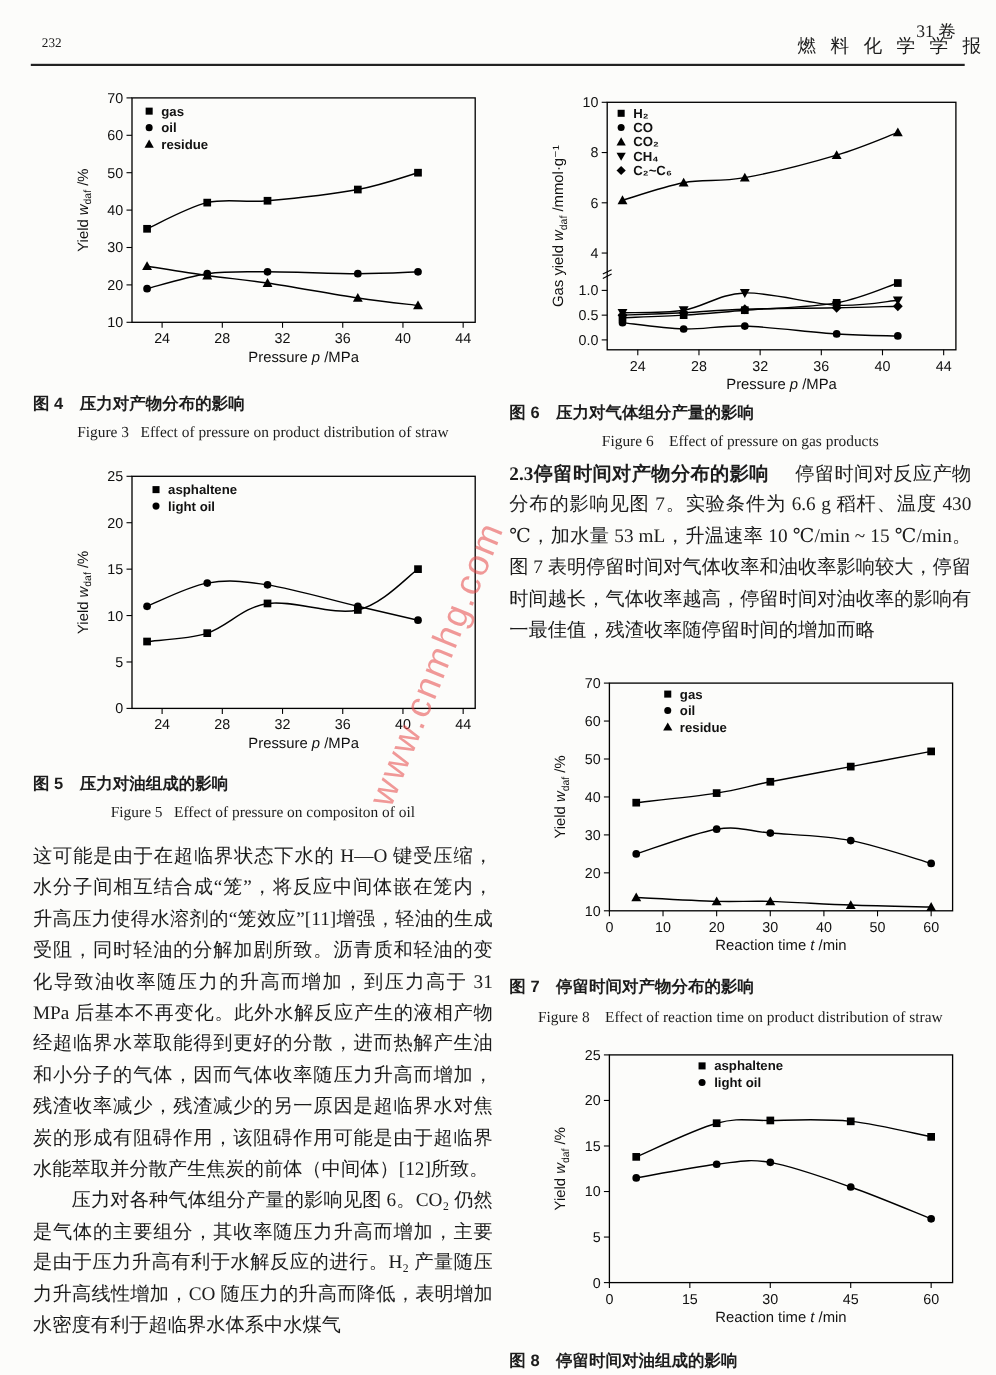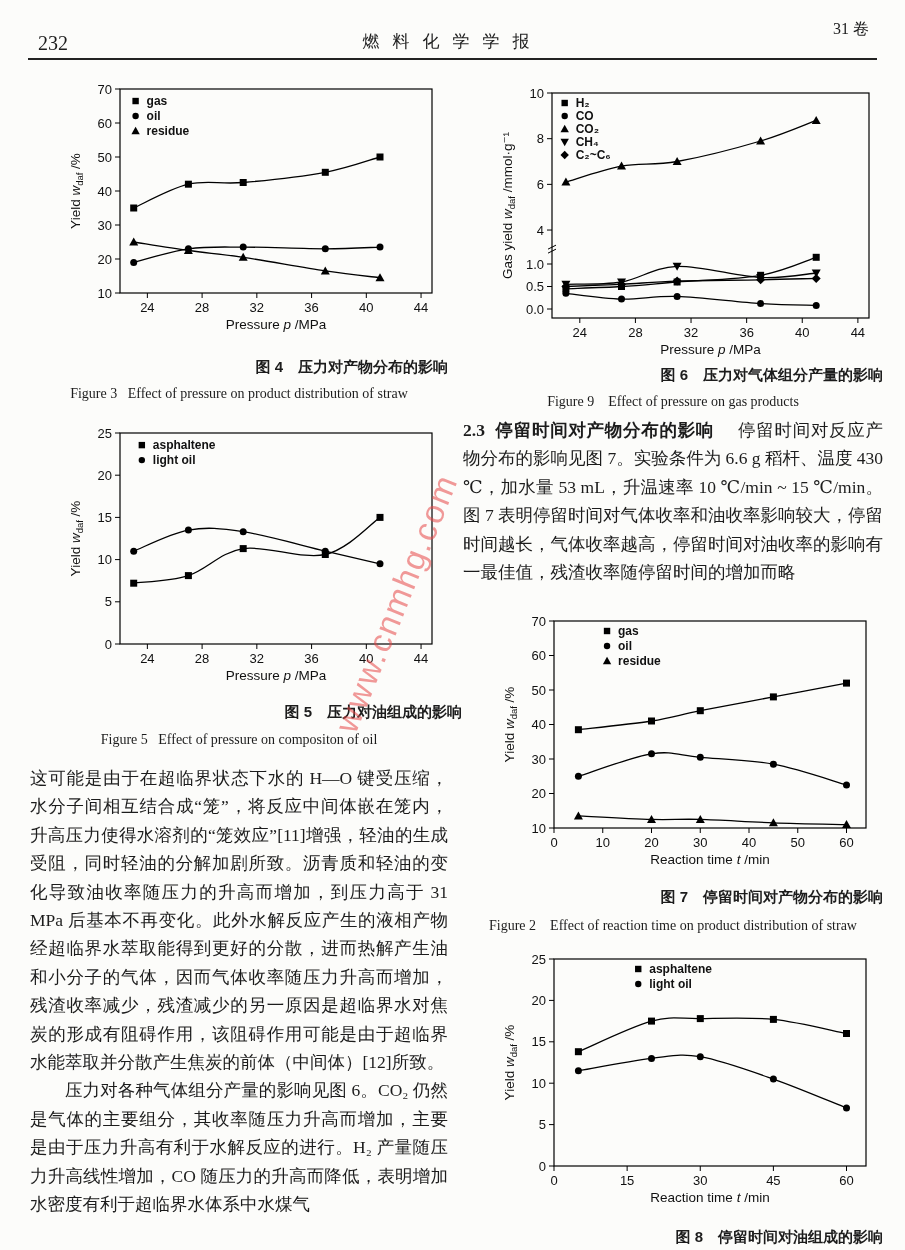"232" .hdr-left { font-size: 20px -> 12px }
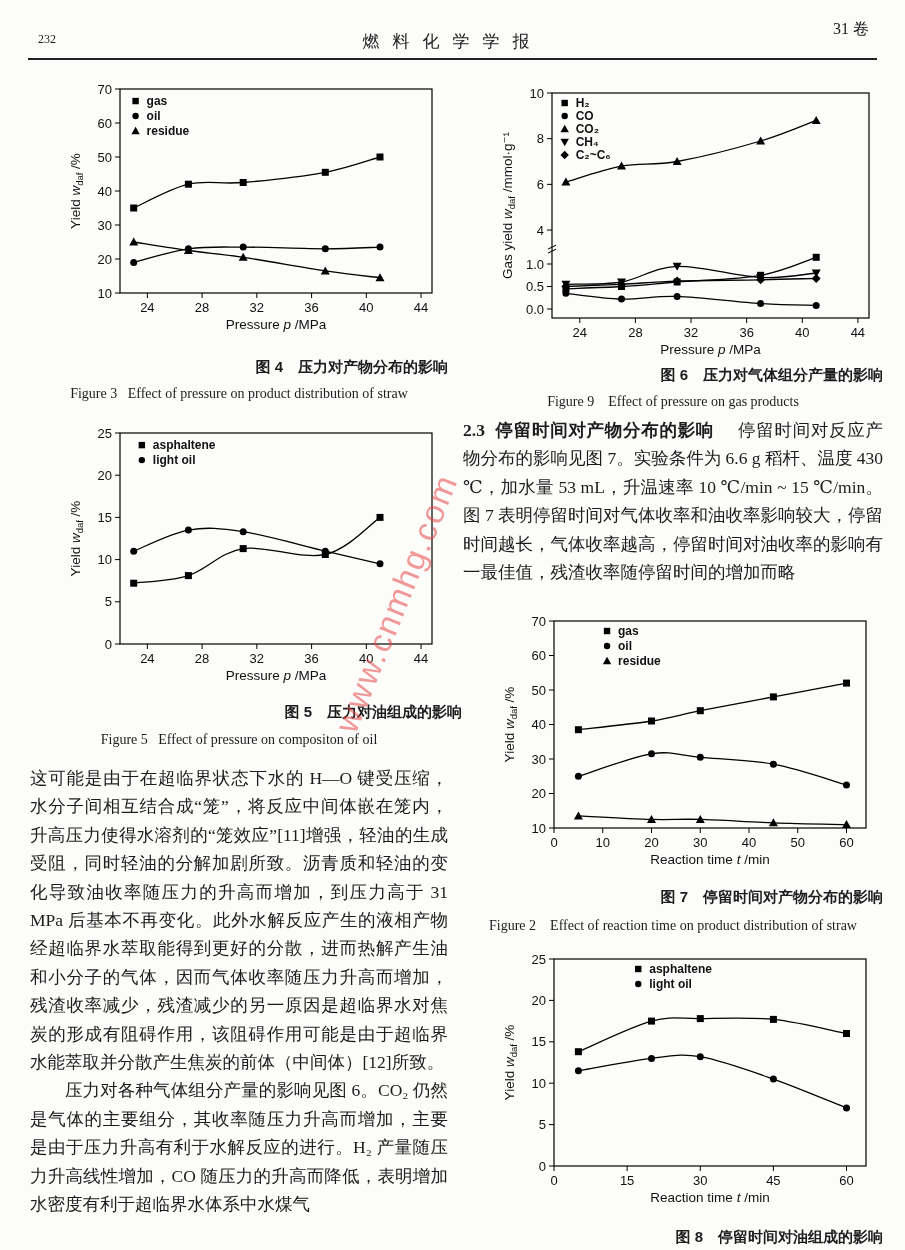"燃料化学学报" .hdr-center { text-align: center -> right }
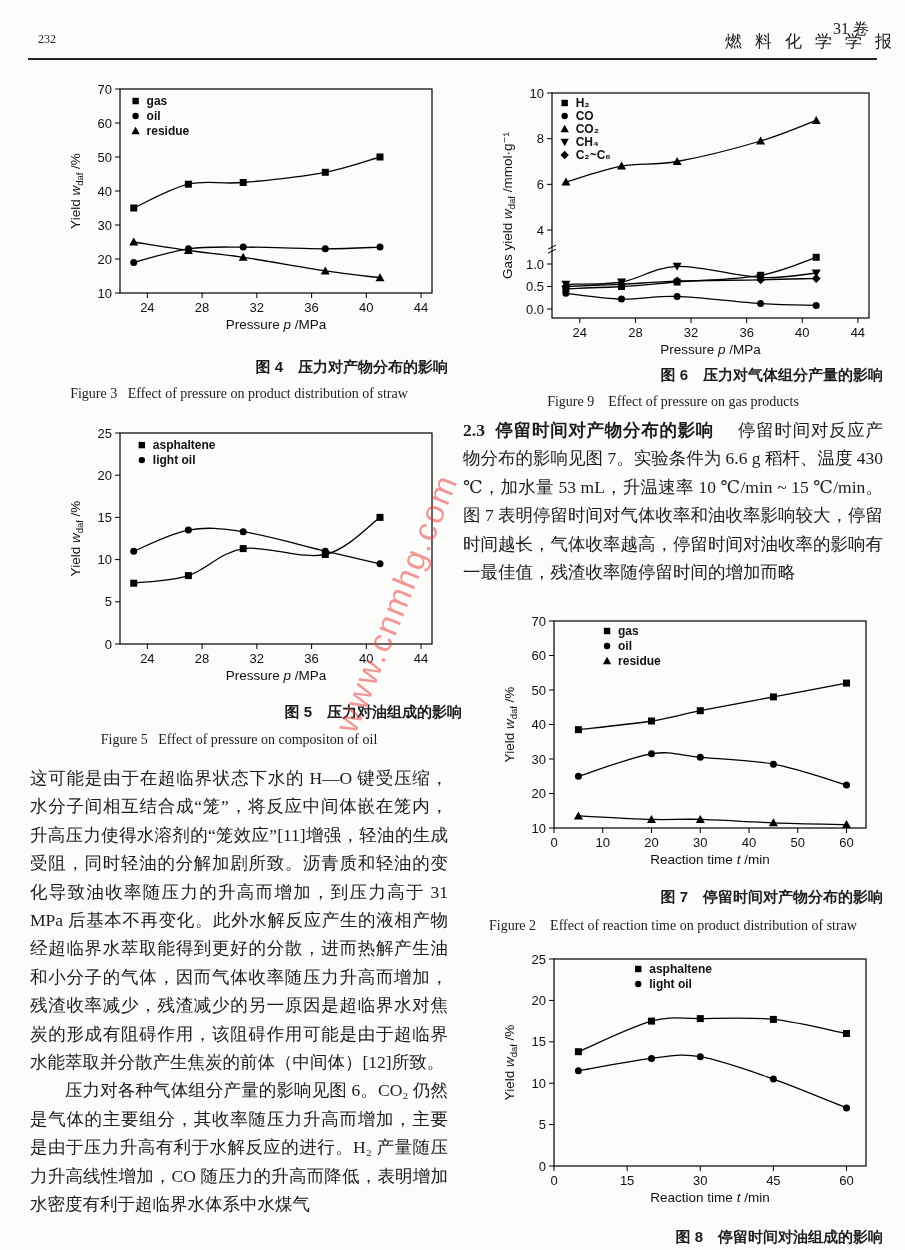"图 4 压力对产物分布的影响" .cap-cn { text-align: right -> left }
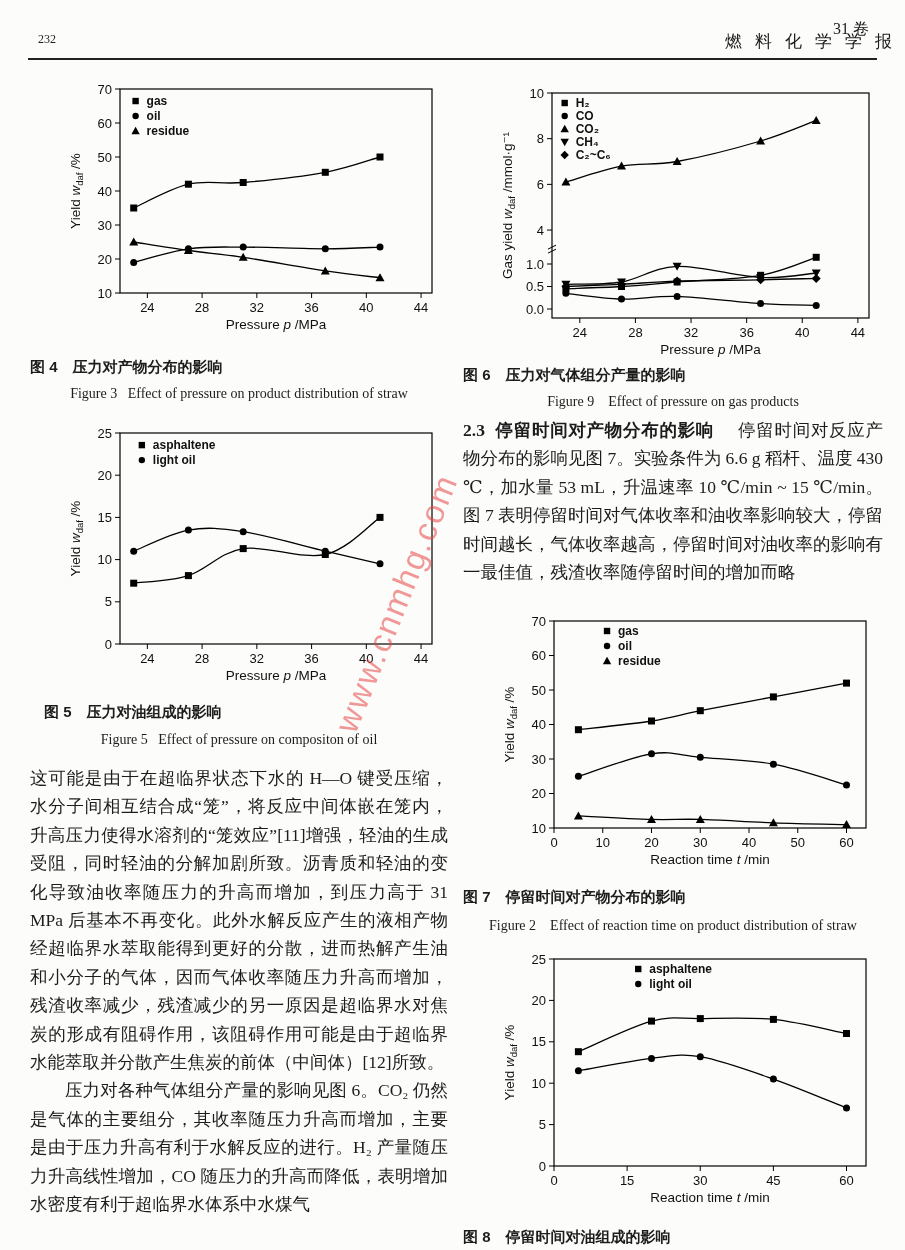"Figure 9 Effect of pressure" div.cap-en { text: 9 -> 6 }
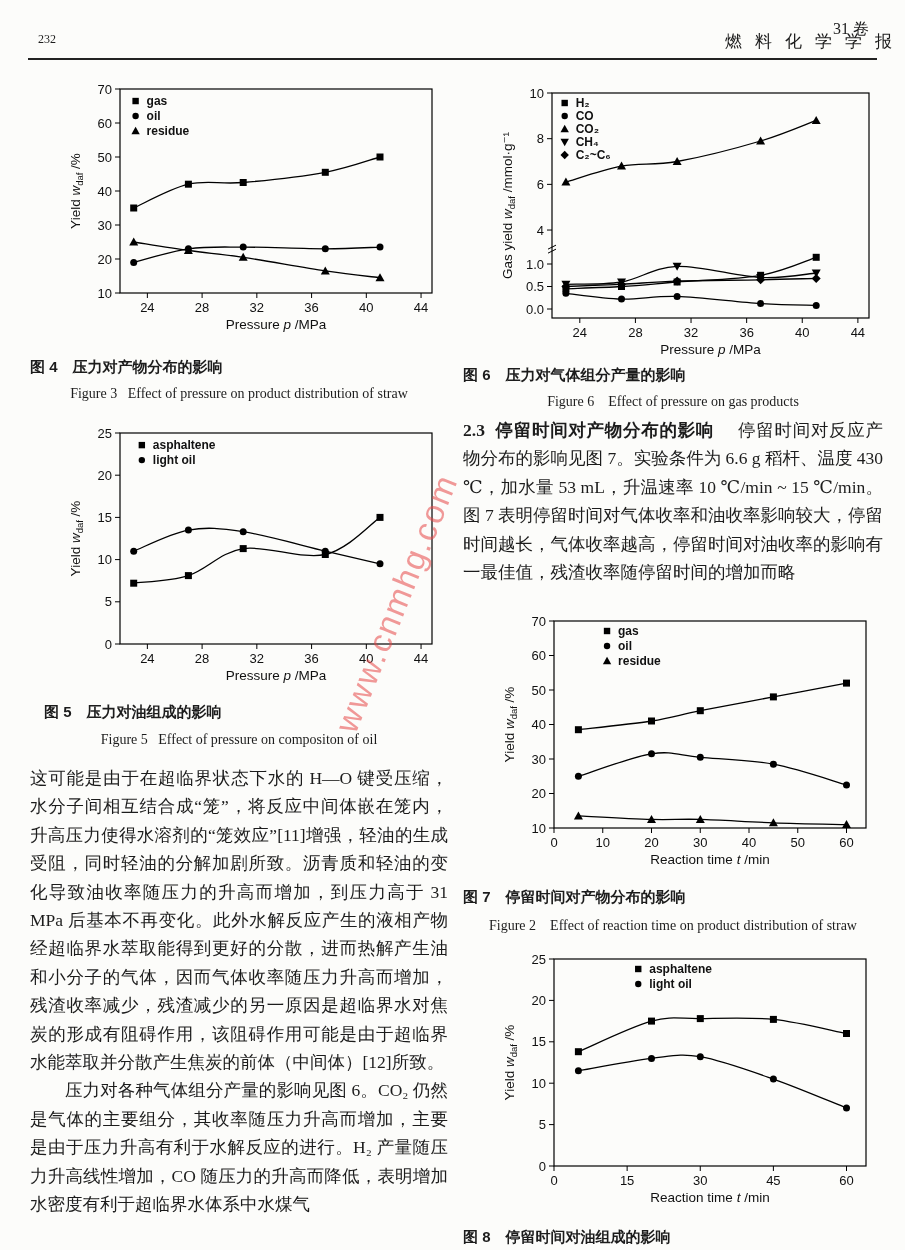"2.3" .sec-num { margin-right: 10px -> none }
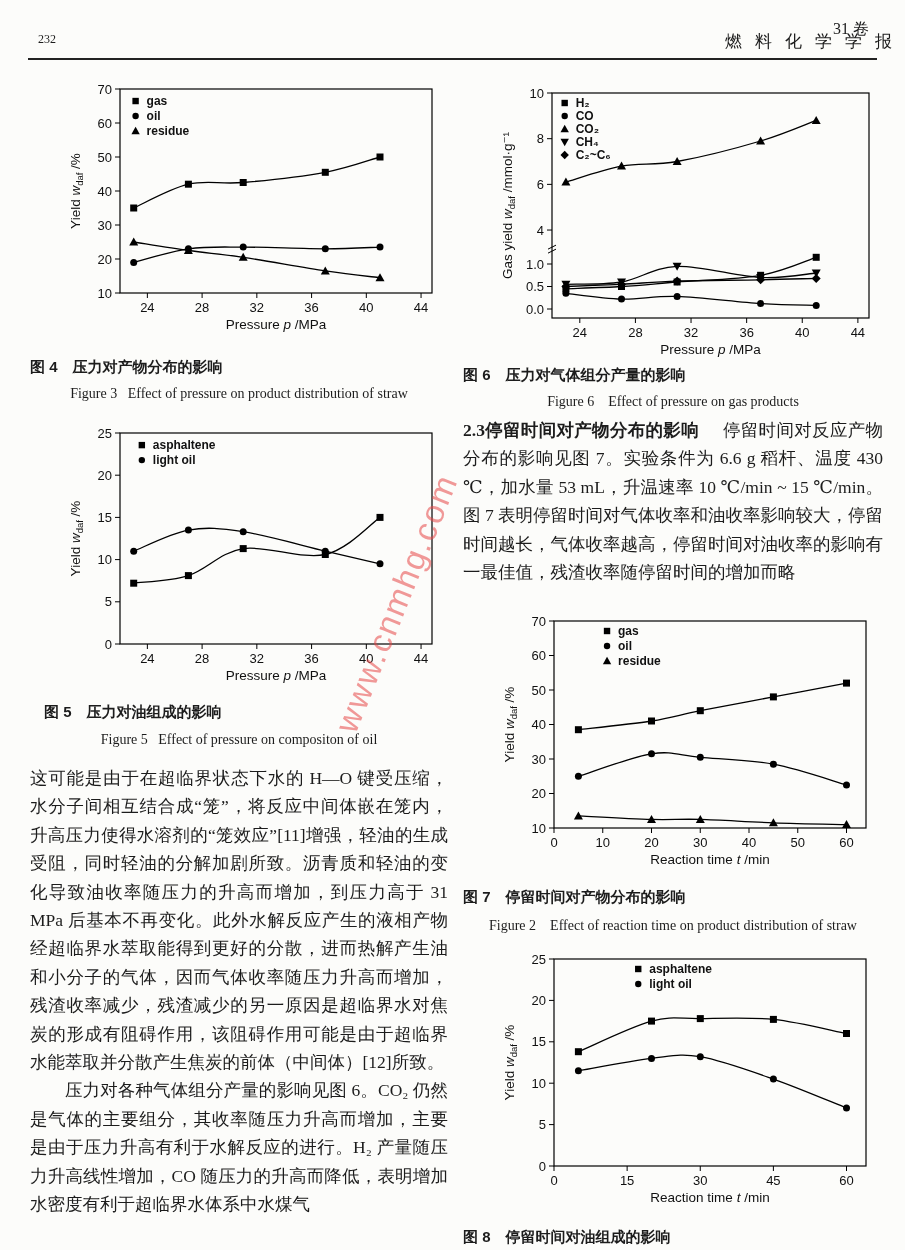"图 5 压力对油组成的影响" div.cap-cn { left: 44px -> 30px }
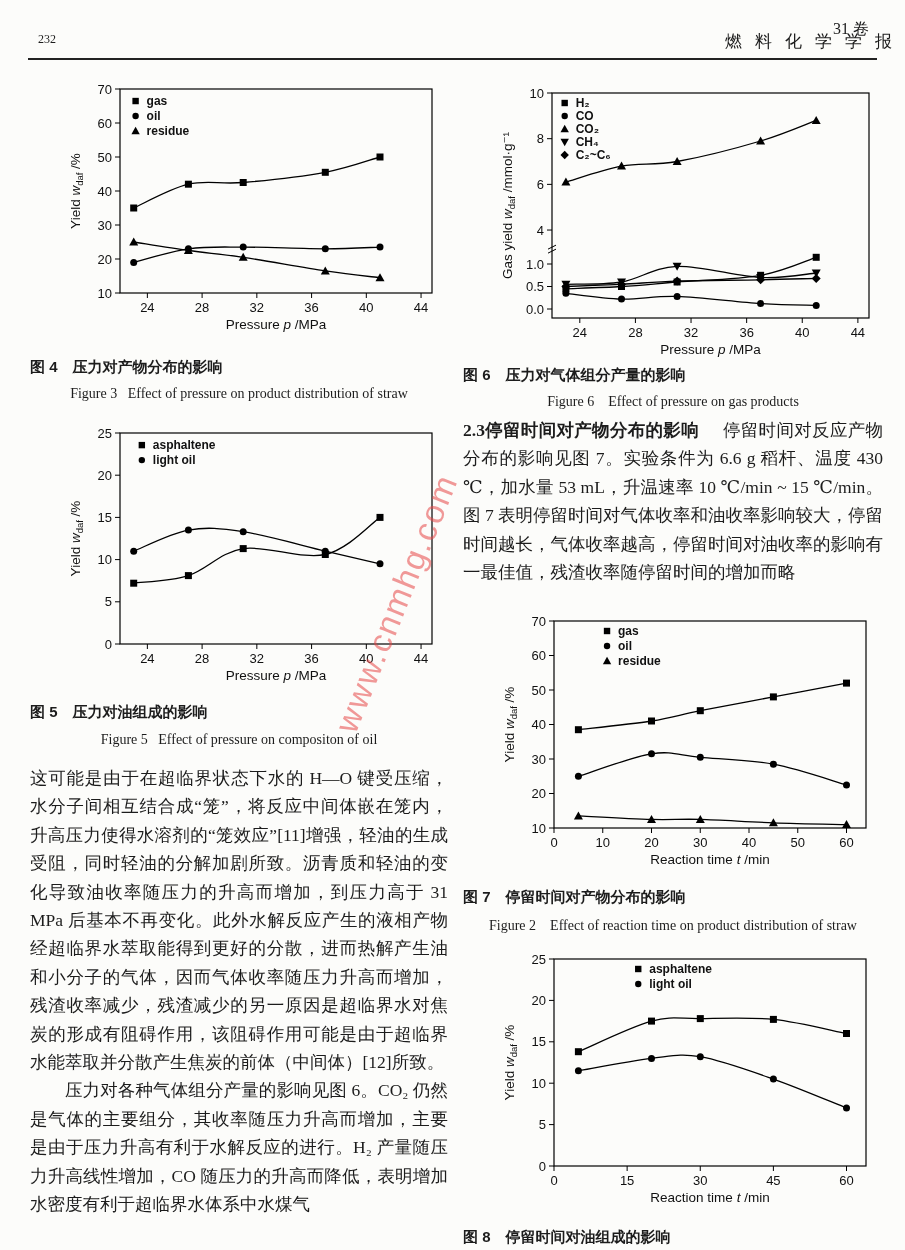"Figure 2 Effect of reaction" div.cap-en { text: 2 -> 8 }
